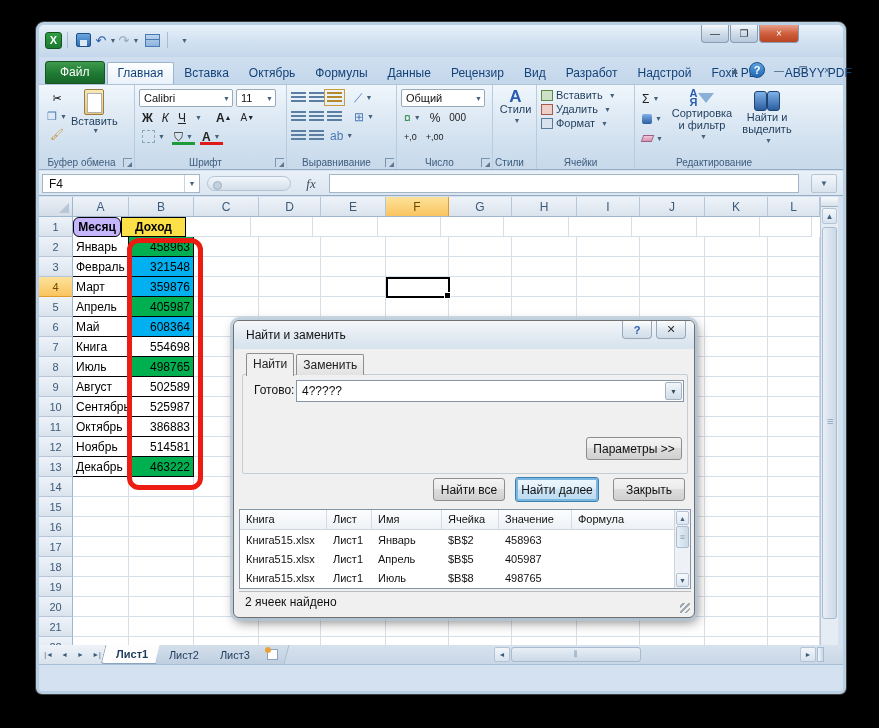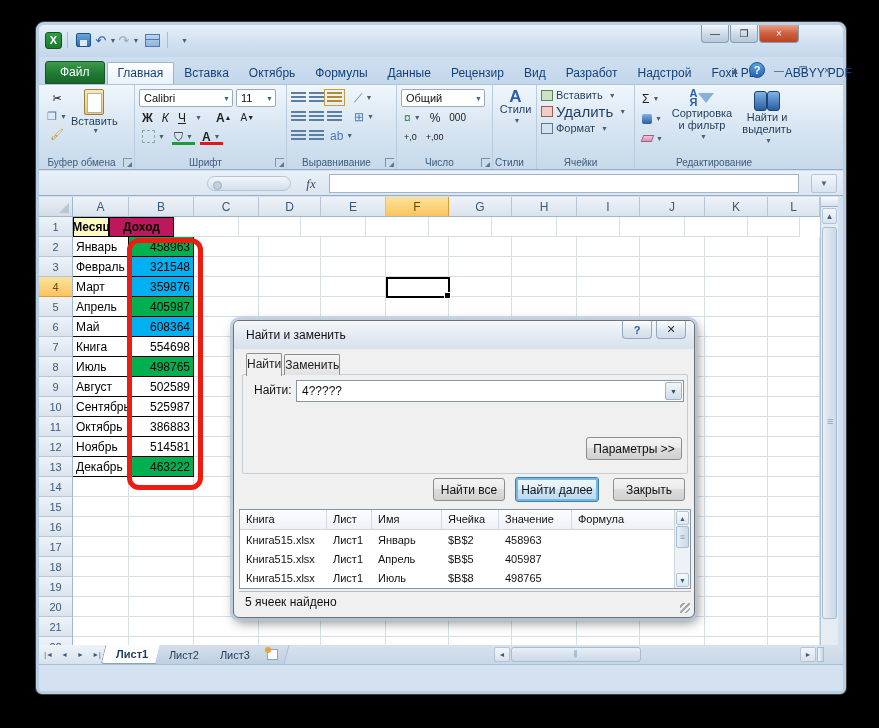"Удалить" span { font-size: 15px -> 11px }
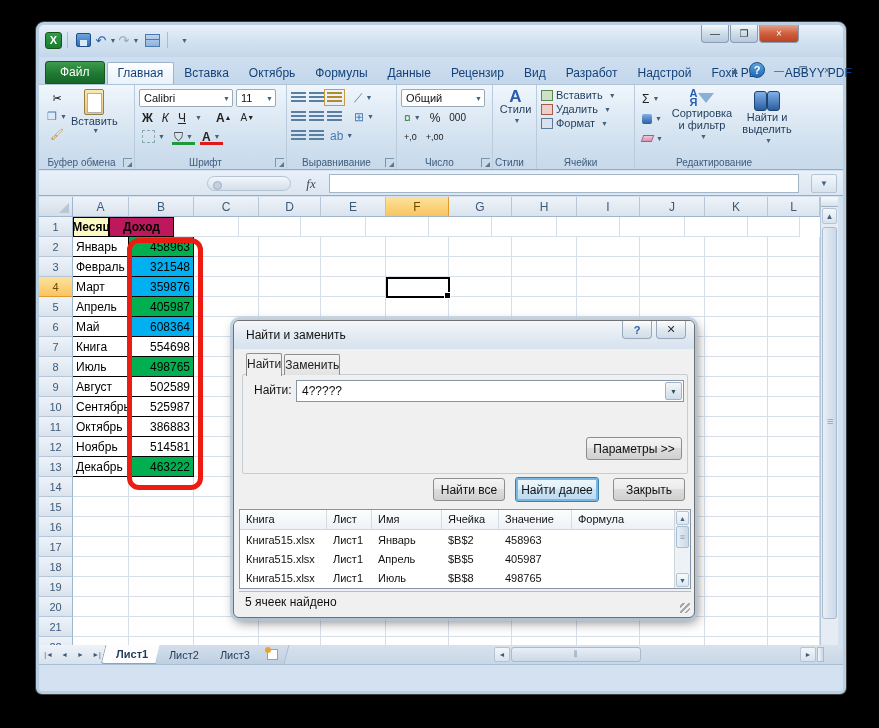"F4" div.namebox { html: none -> <div> <span>F4</span> <span>▼</span> </div> }
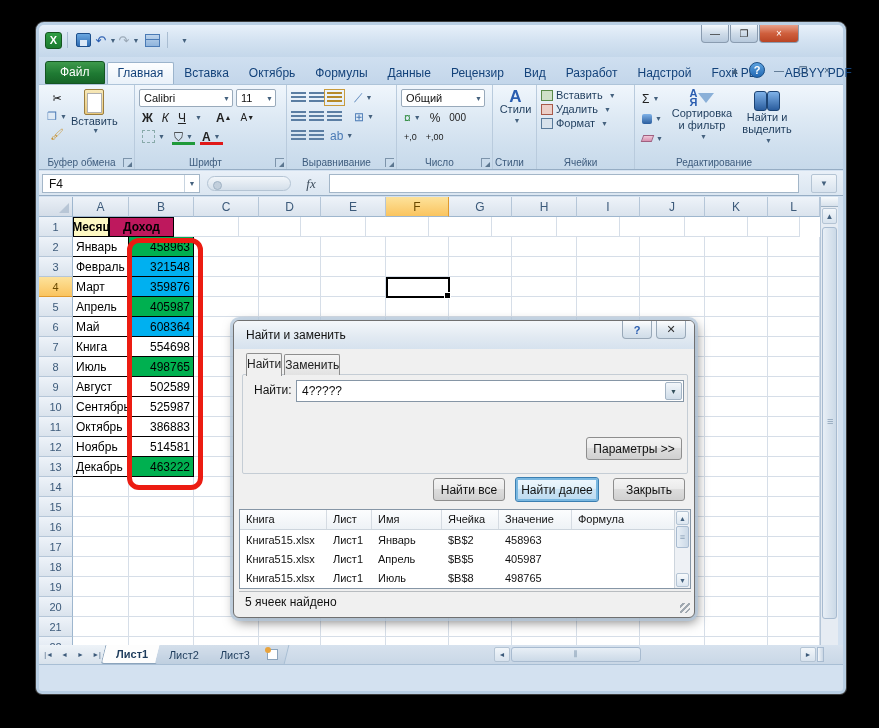"Месяц" div.gcell { background: #fef9c3 -> #c4b5fd; border-radius: none -> 6px; width: 36px -> 48px }
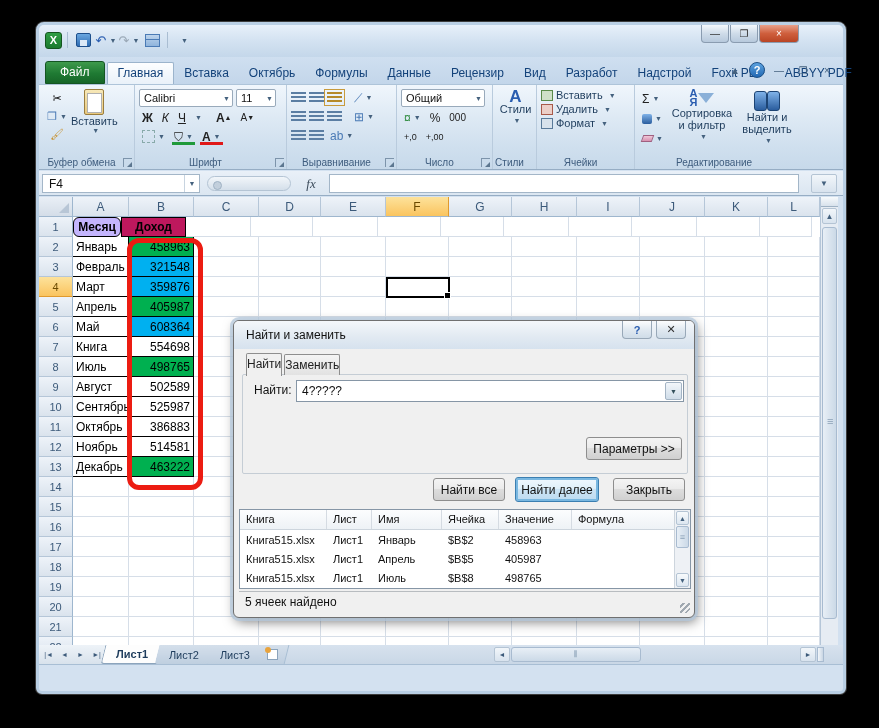"Доход" div.gcell { background: #be185d -> #fde047 }
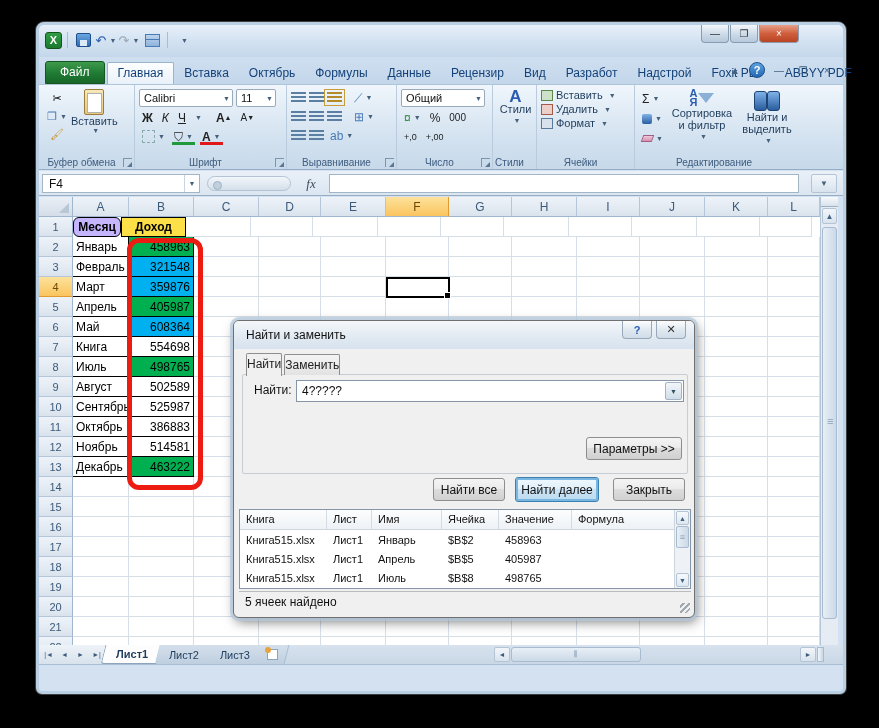"Найти" .dtab { padding: 3px 0 -> 3px 6px }
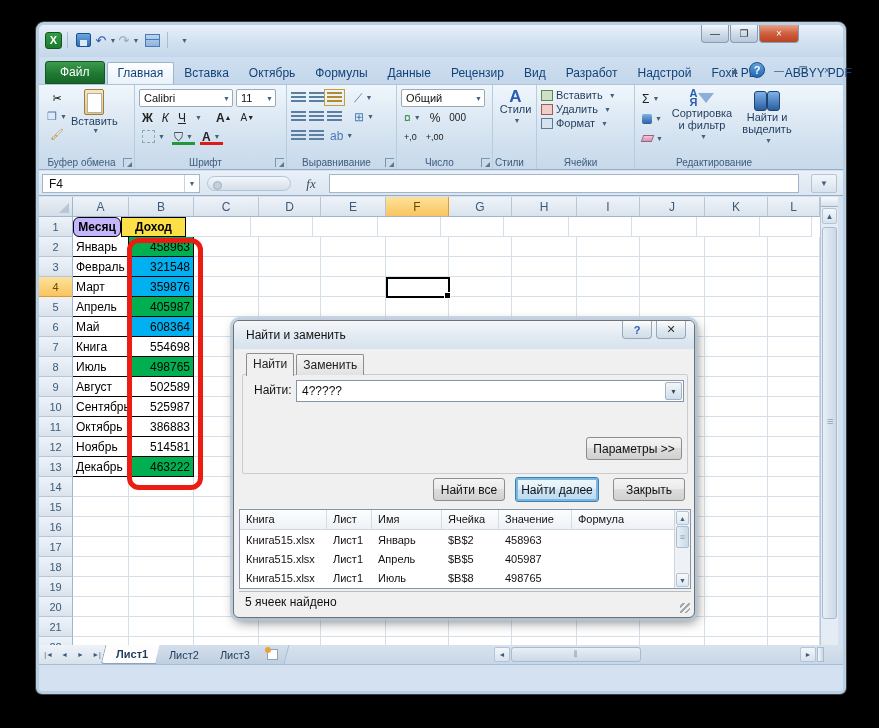"Найти:" span { text: Найти -> Готово }
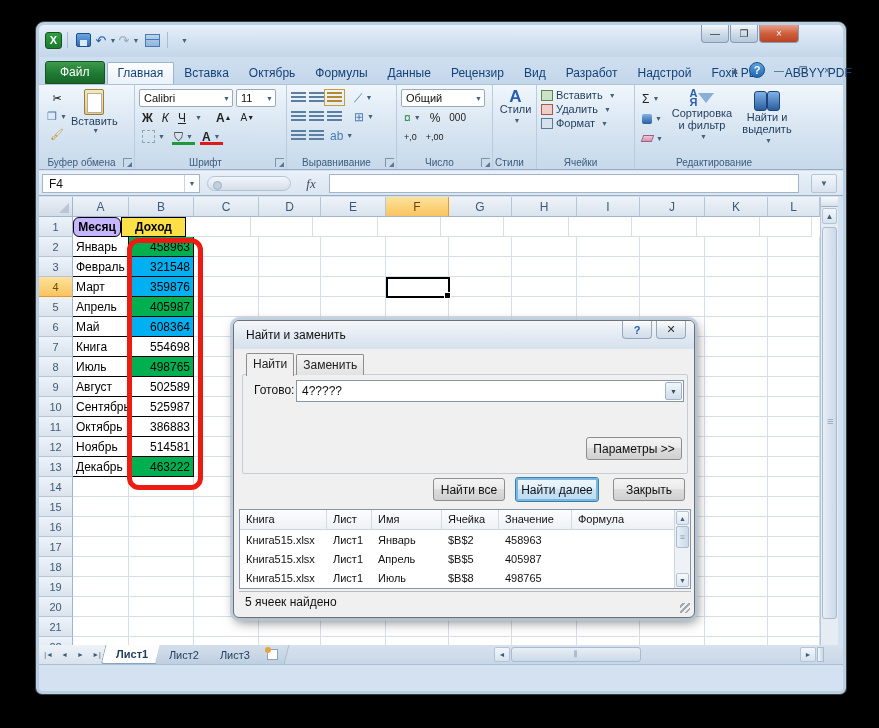"5 ячеек найдено" div.dstatus { text: 5 -> 2 }
